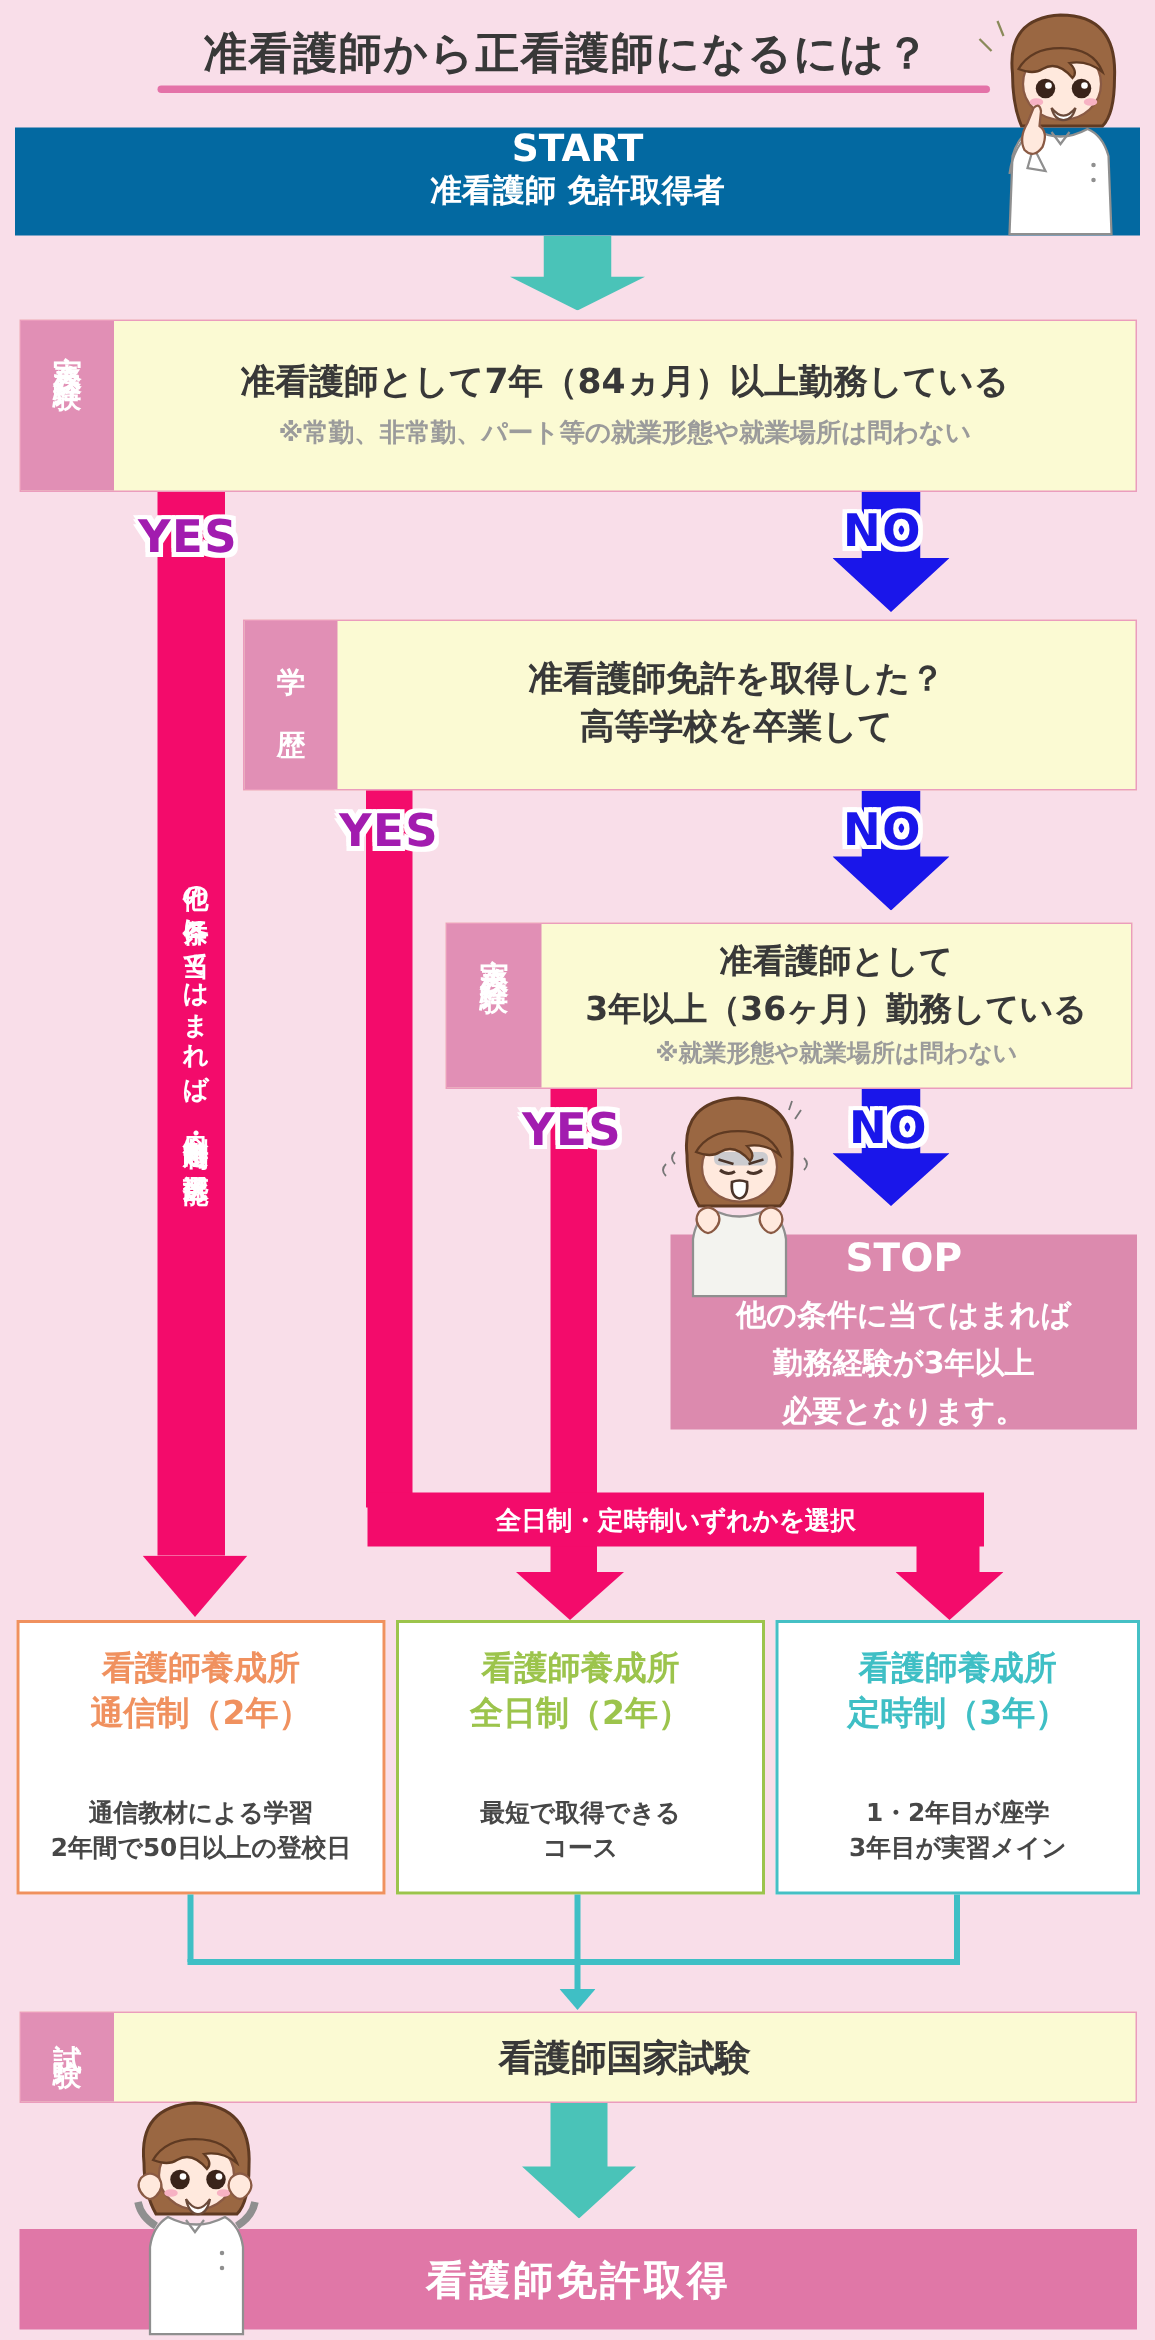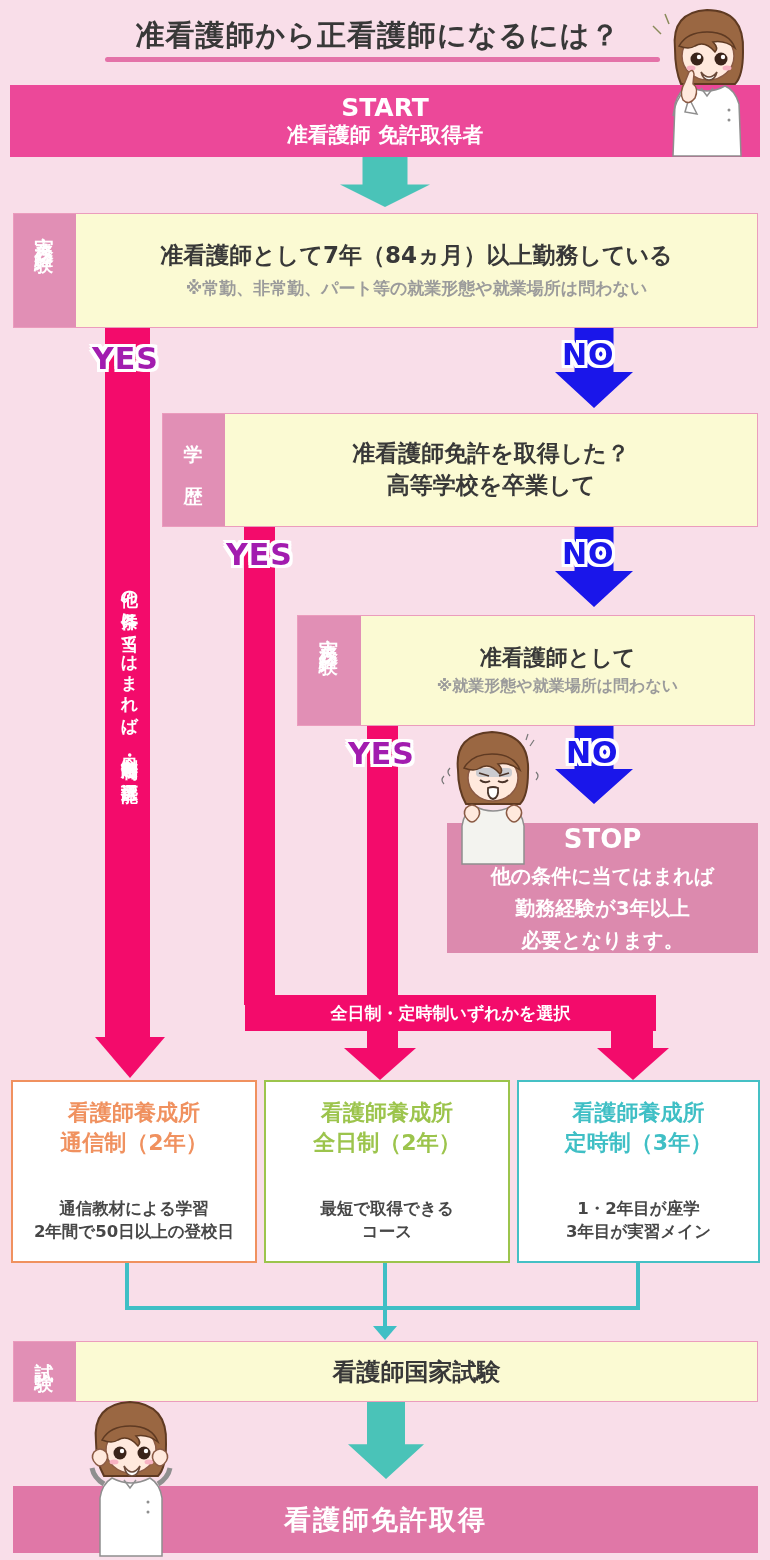"START" .start-banner { background: #ec4899 -> #0369a1; justify-content: center -> flex-start }
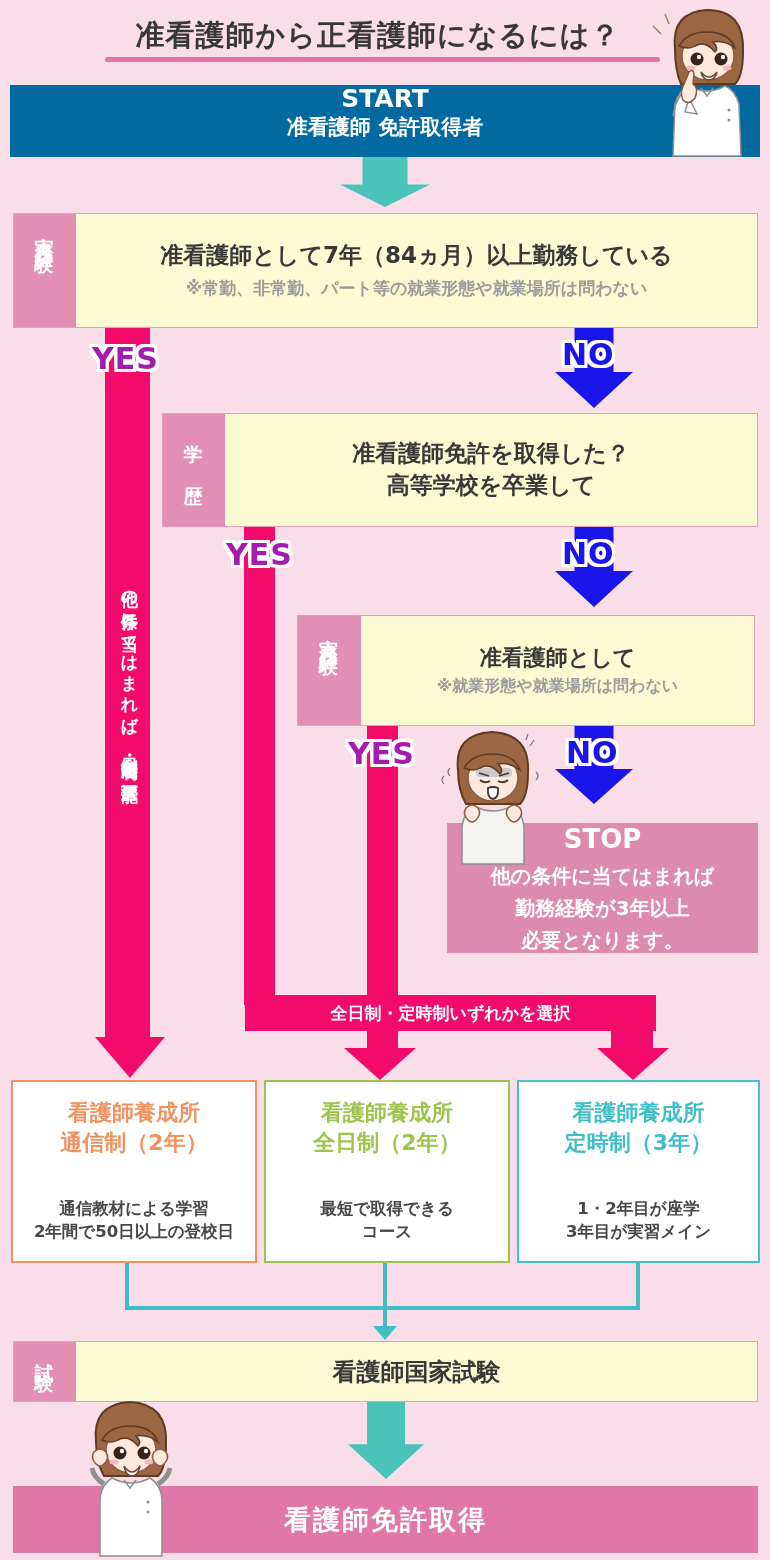"3年以上（36ヶ月）勤務している" div.qmain { html: none -> <div>3年以上（36ヶ月）勤務している</div> }
